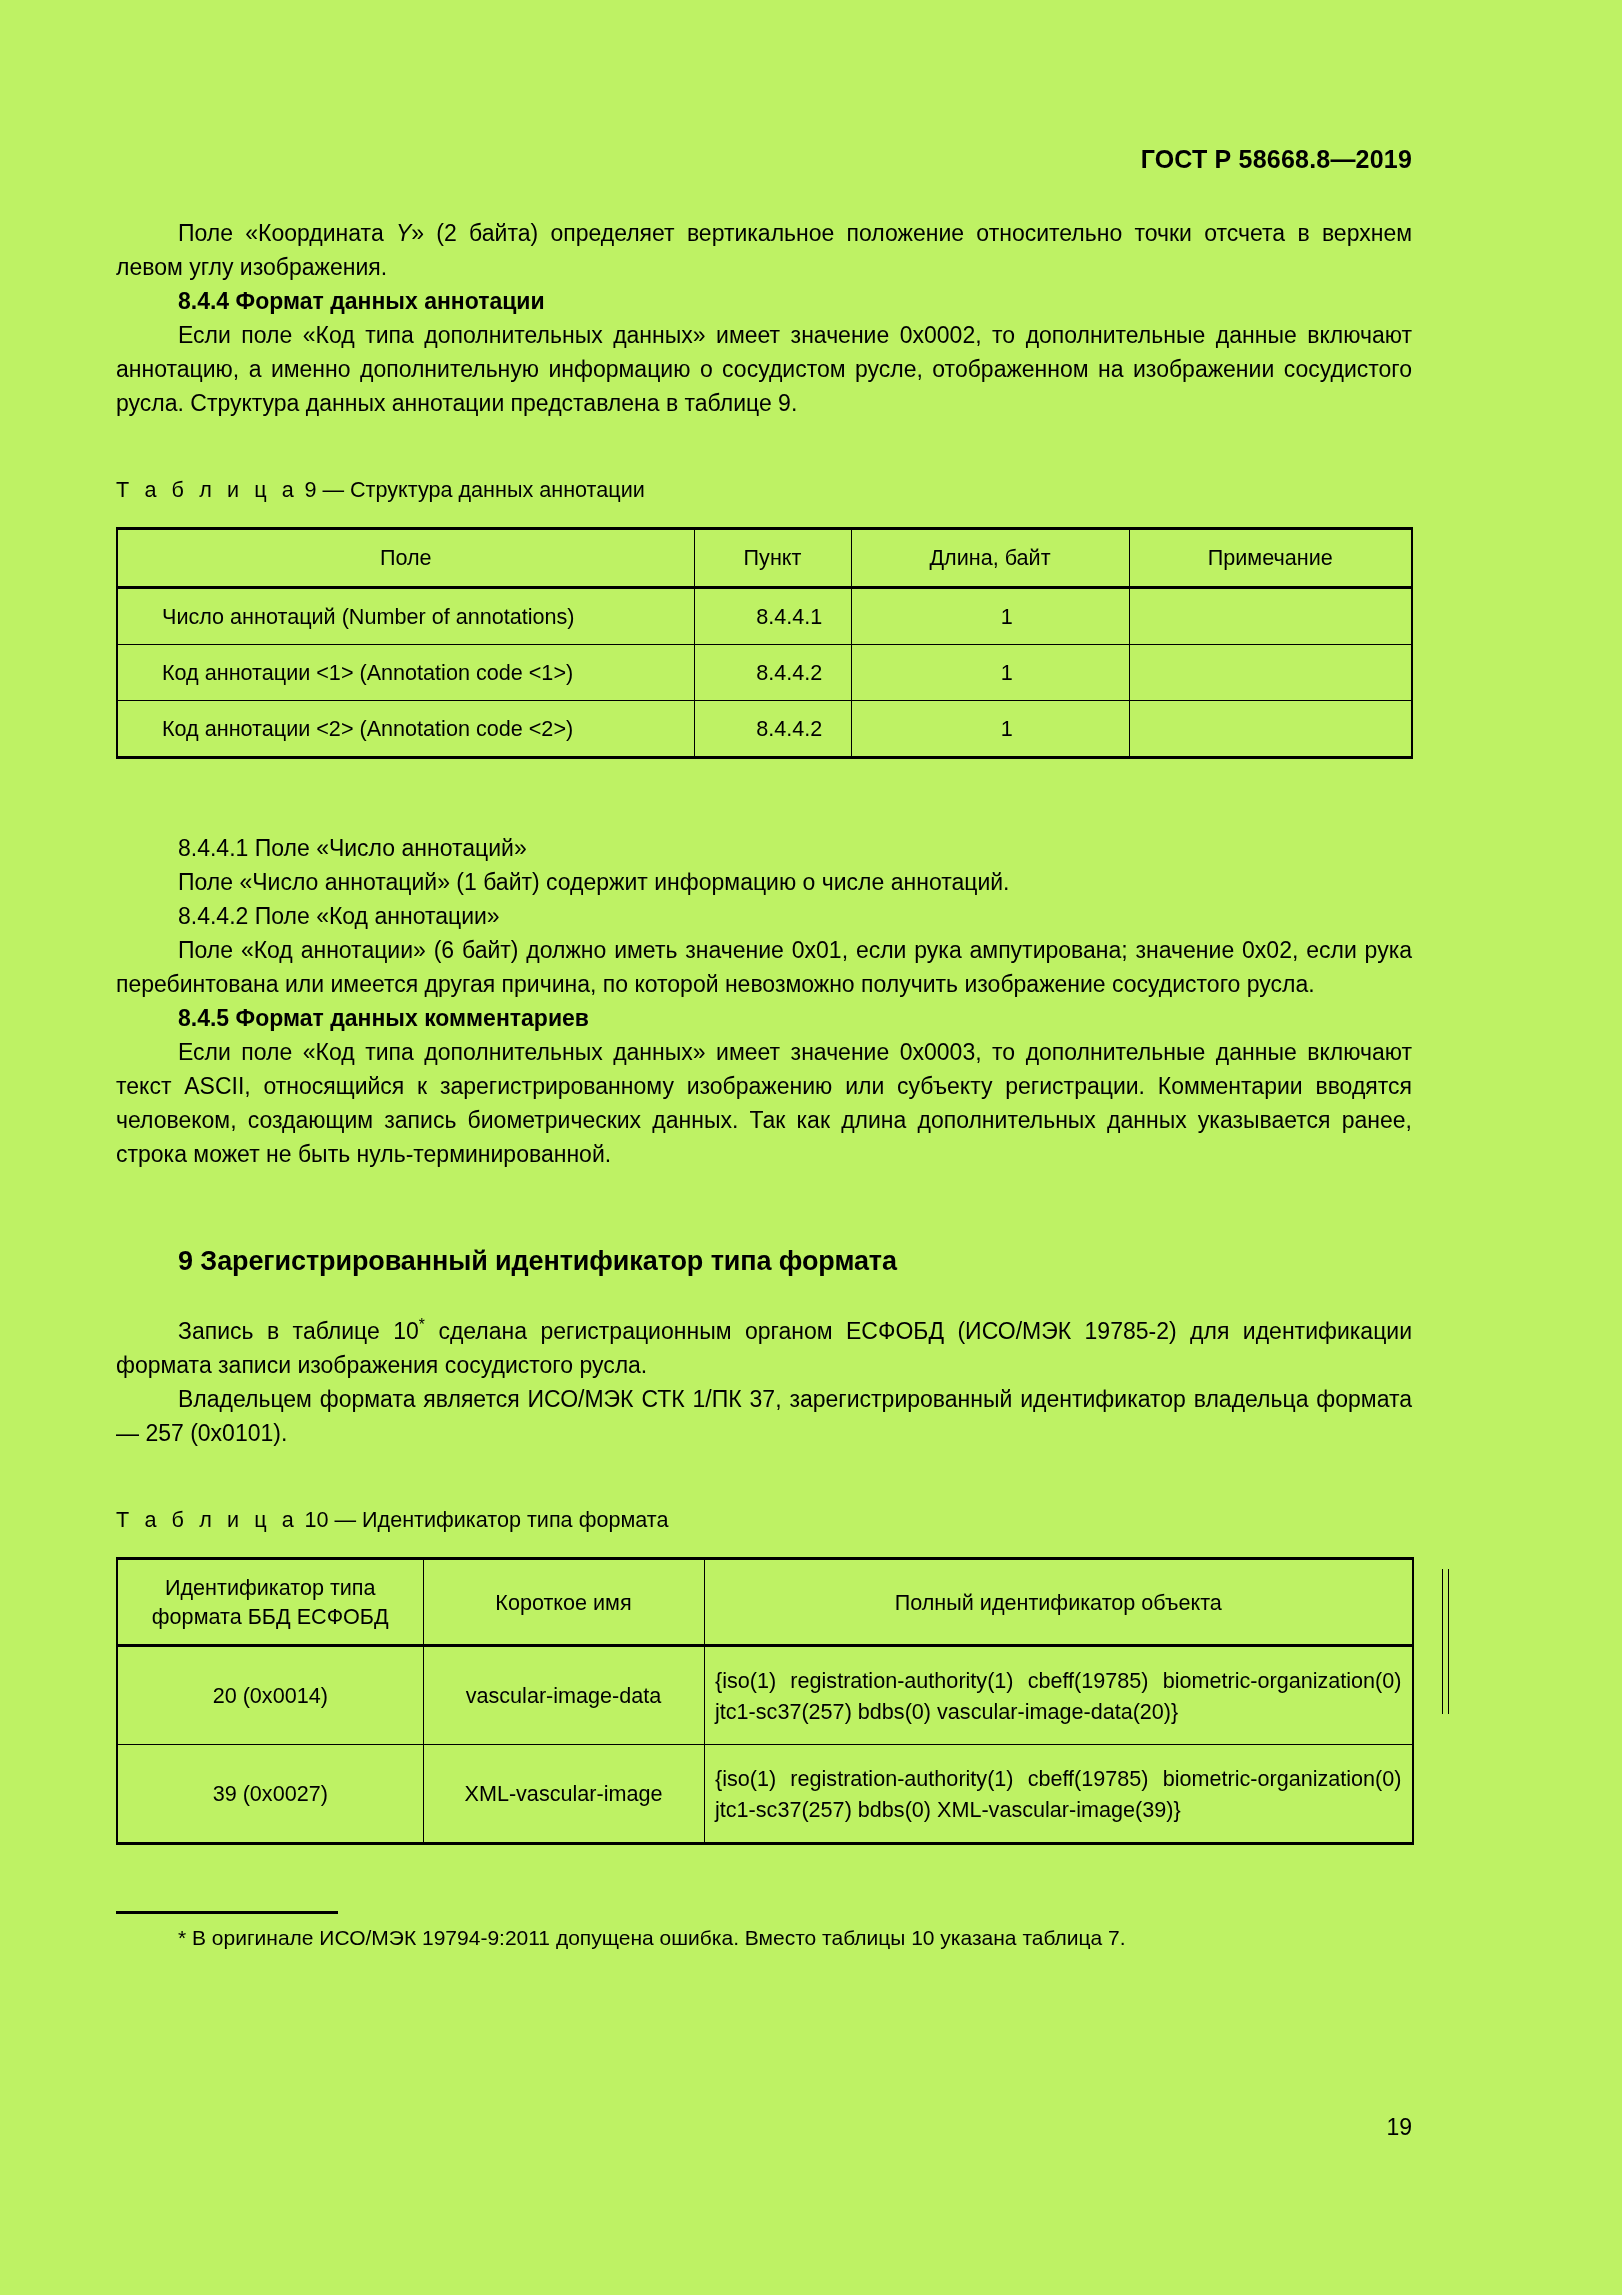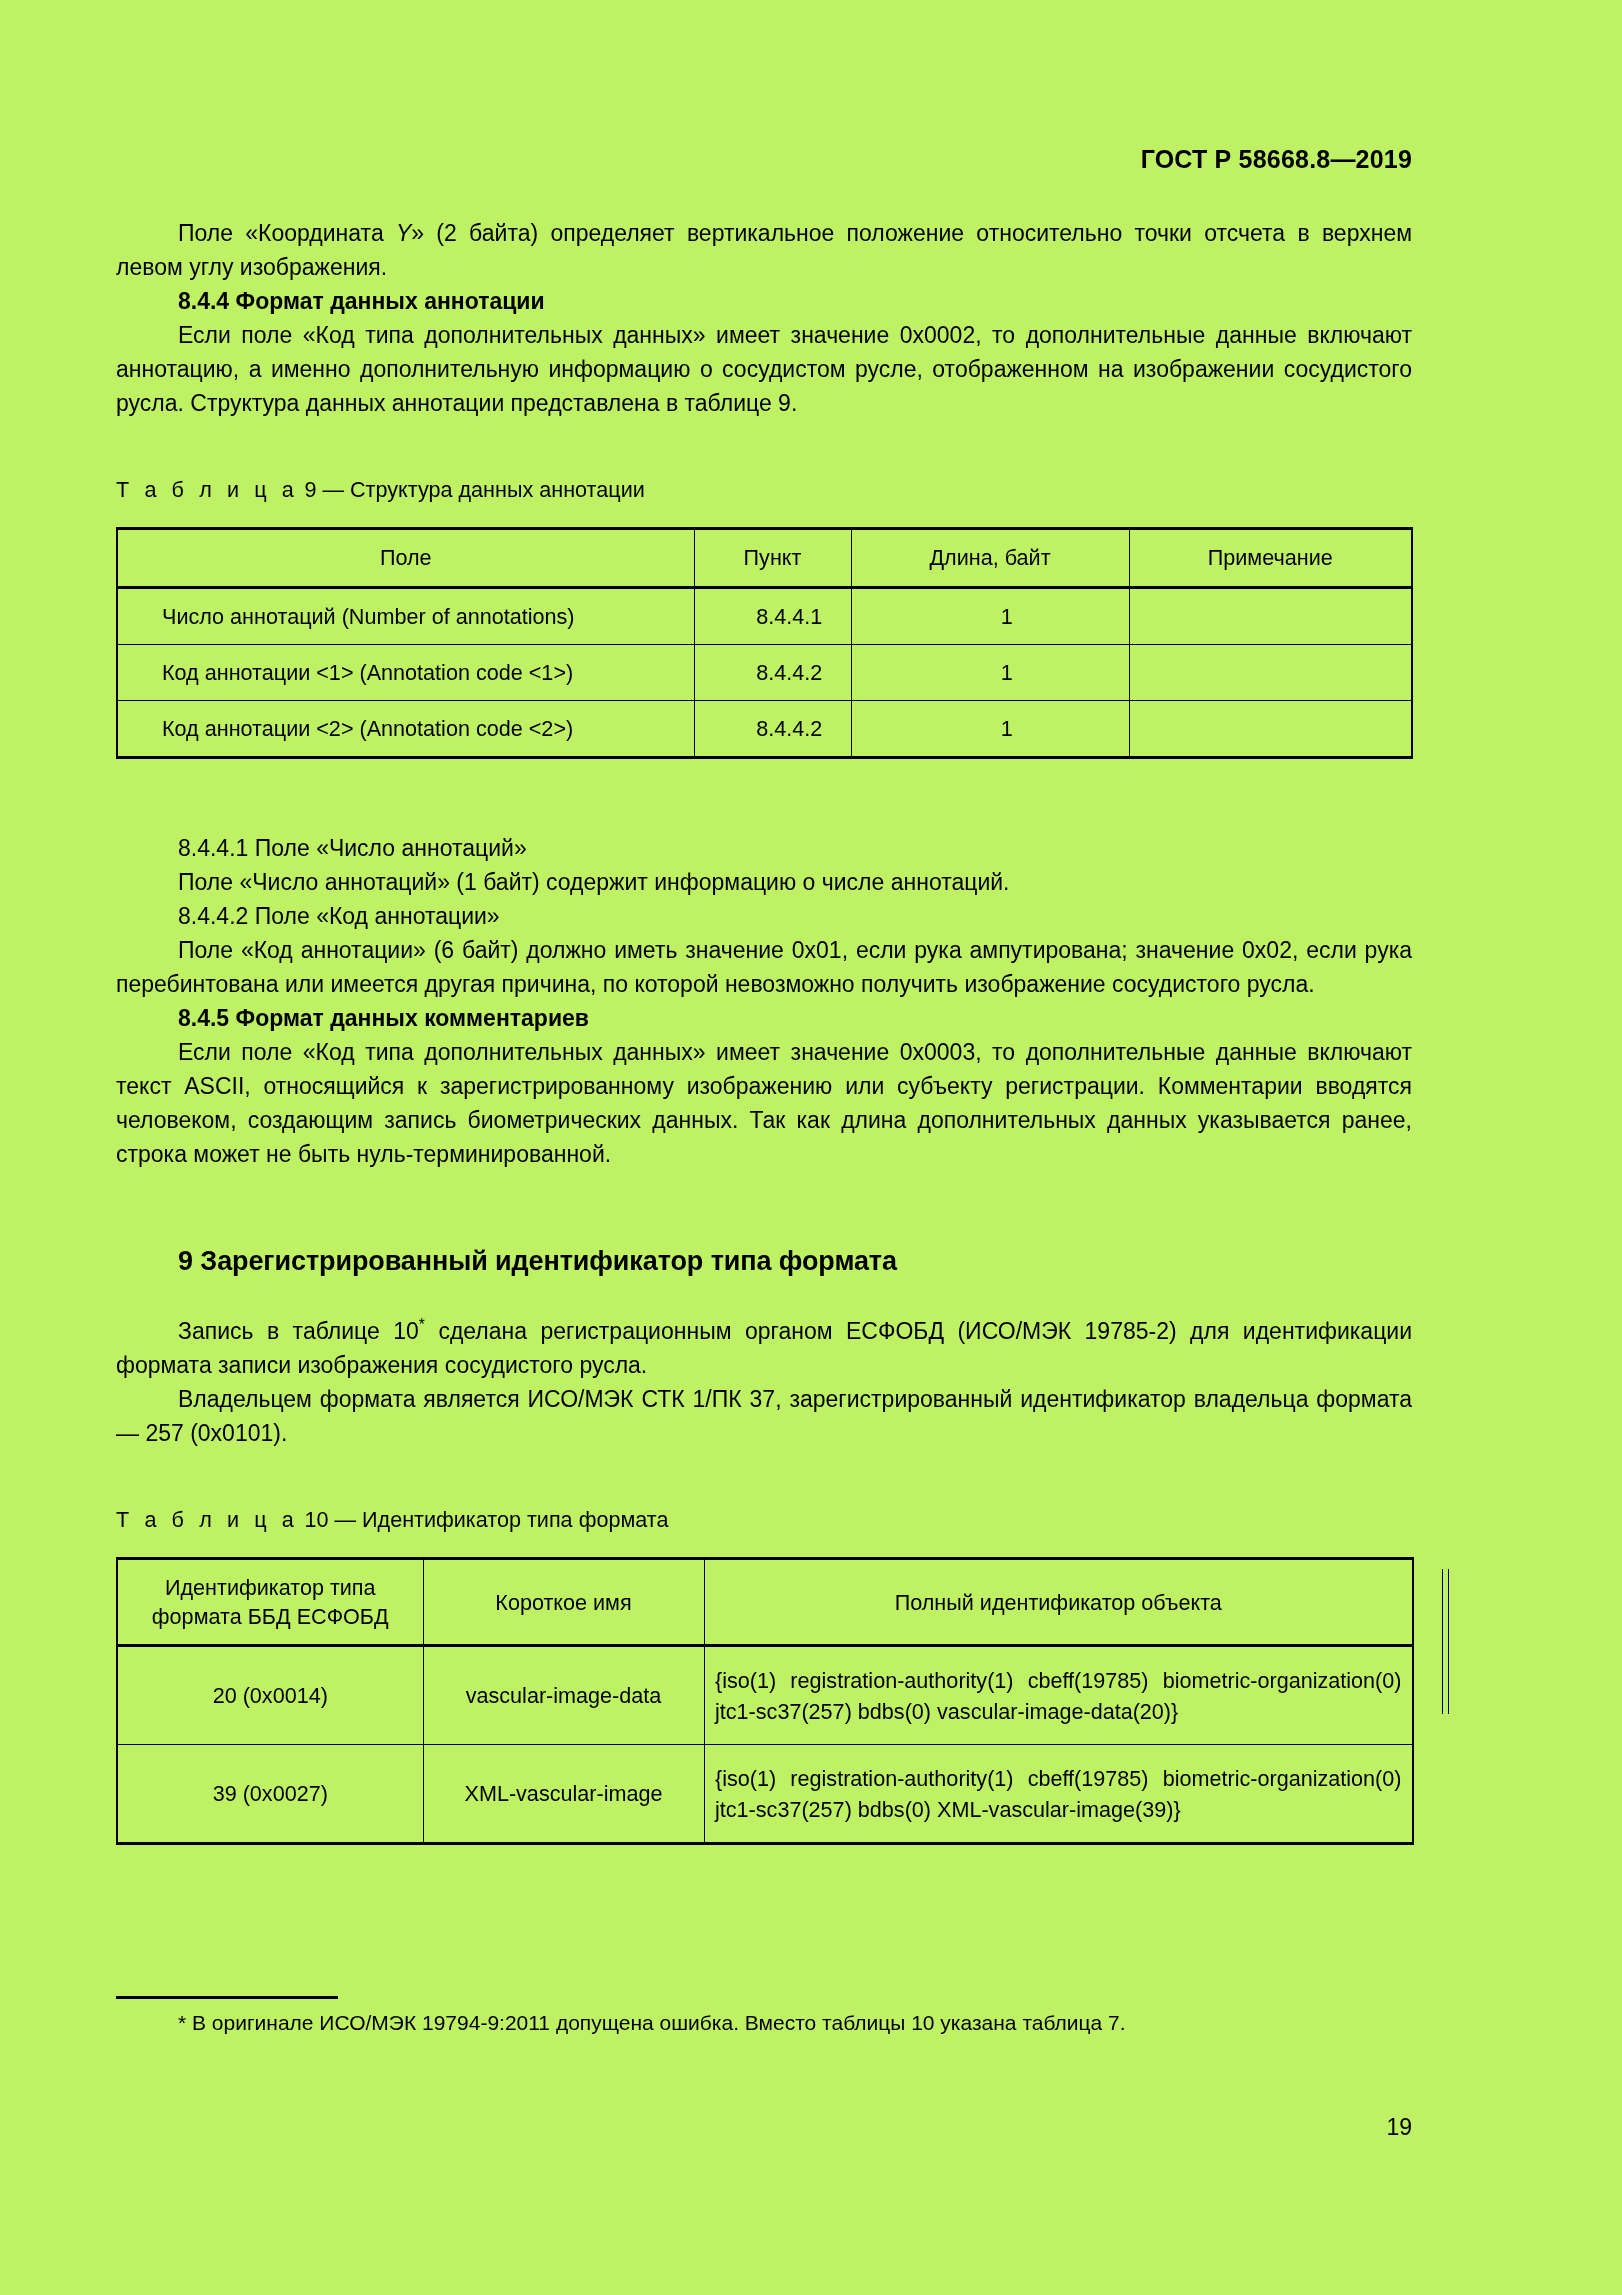"* В оригинале ИСО/МЭК 19794-9:2011" .footnote-area { top: 1996px -> 1911px }
